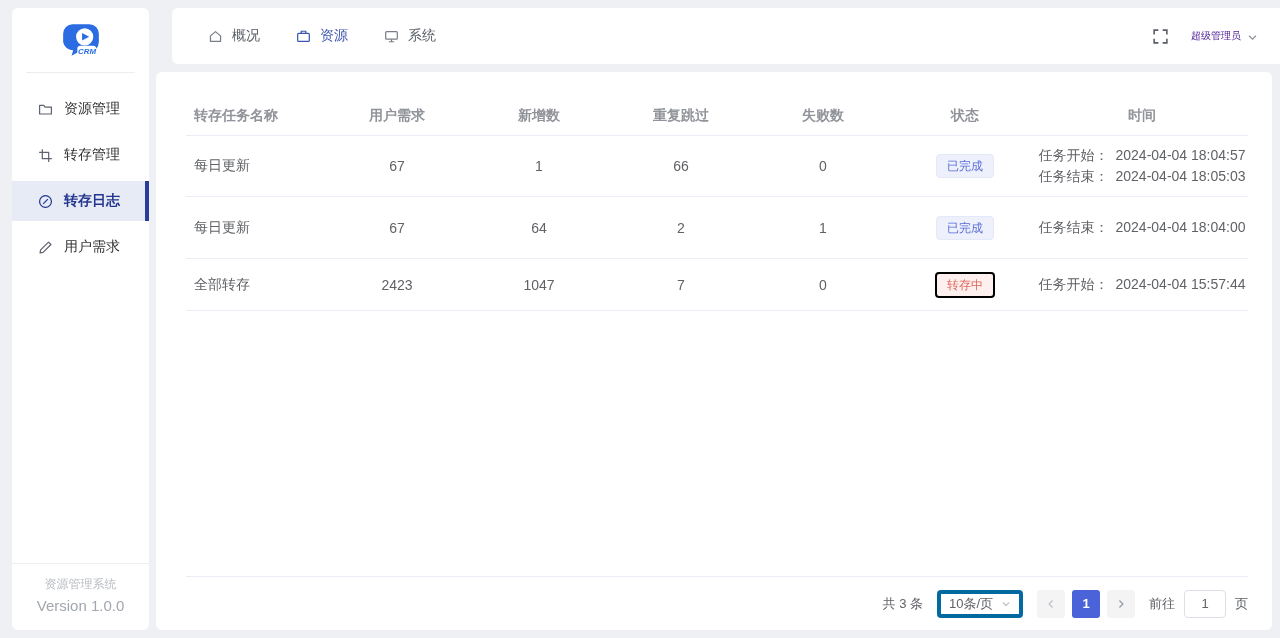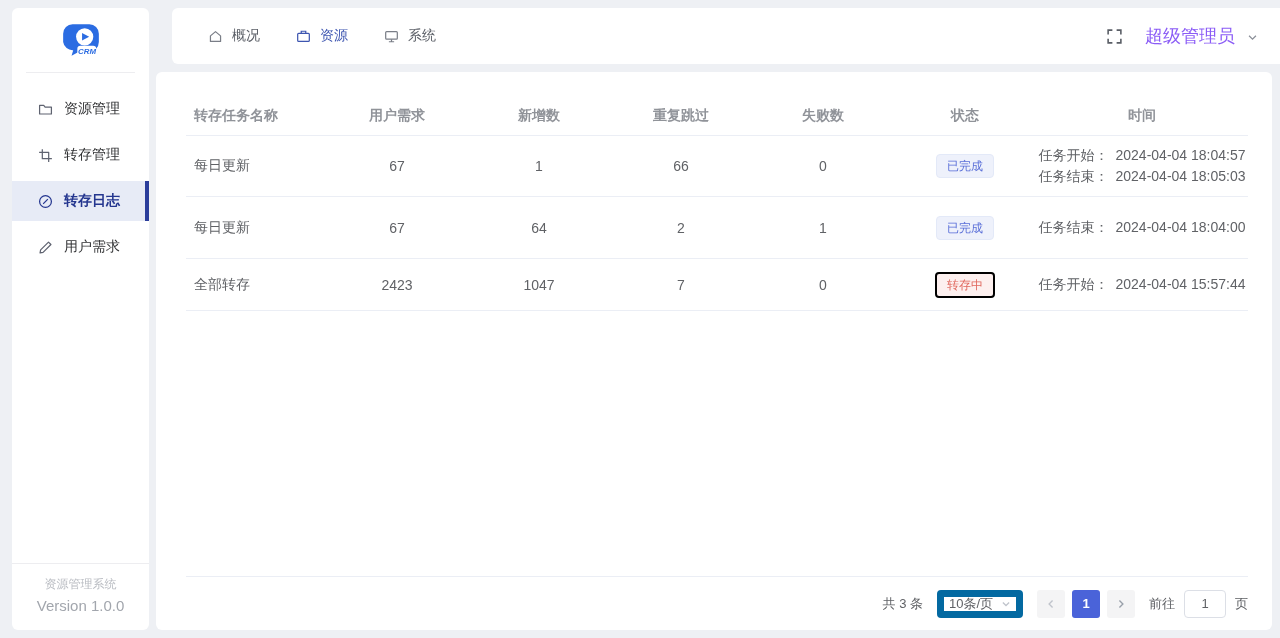"超级管理员" .user-dropdown { color: #8b5cf6 -> #4c1d95; font-size: 18px -> 10px; gap: 12px -> 6px }
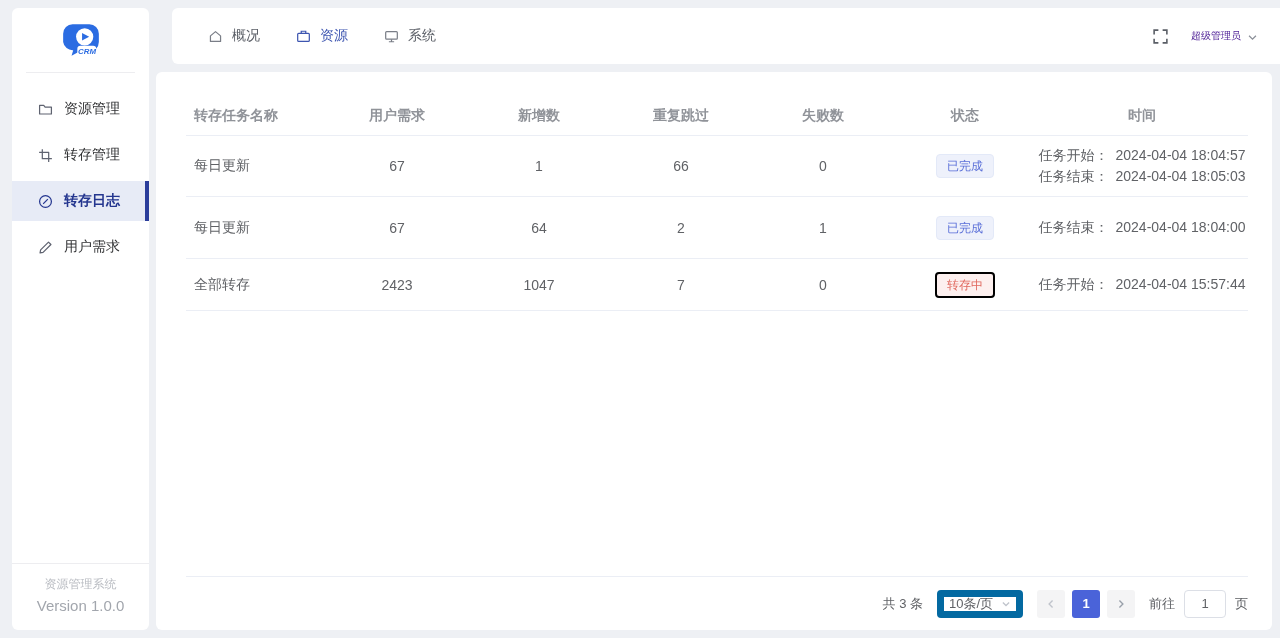"10条/页" .page-select { border: 7px solid #0369a1 -> 4px solid #0369a1 }
